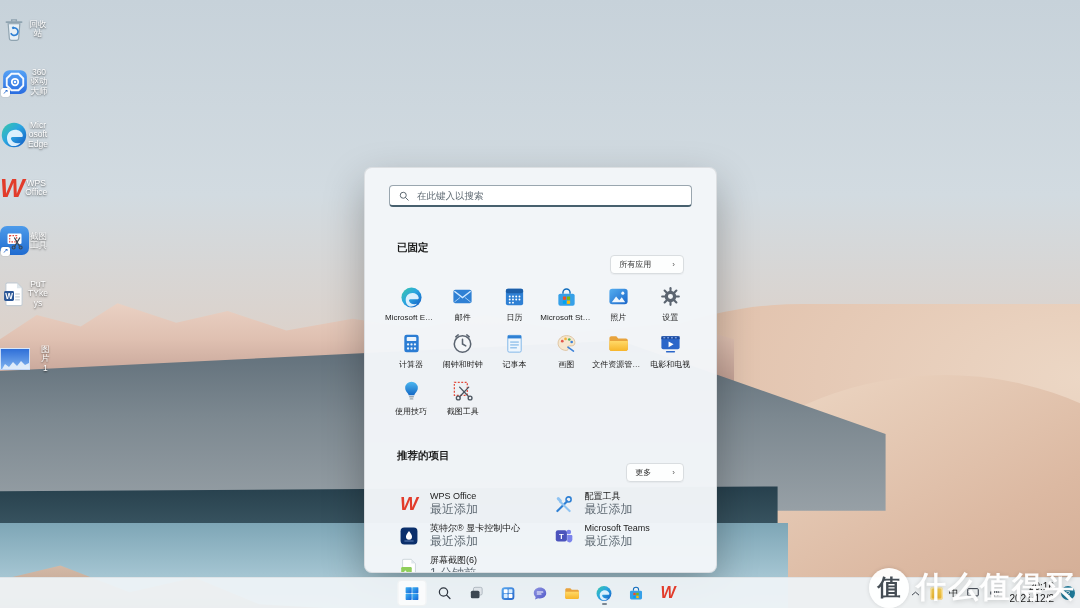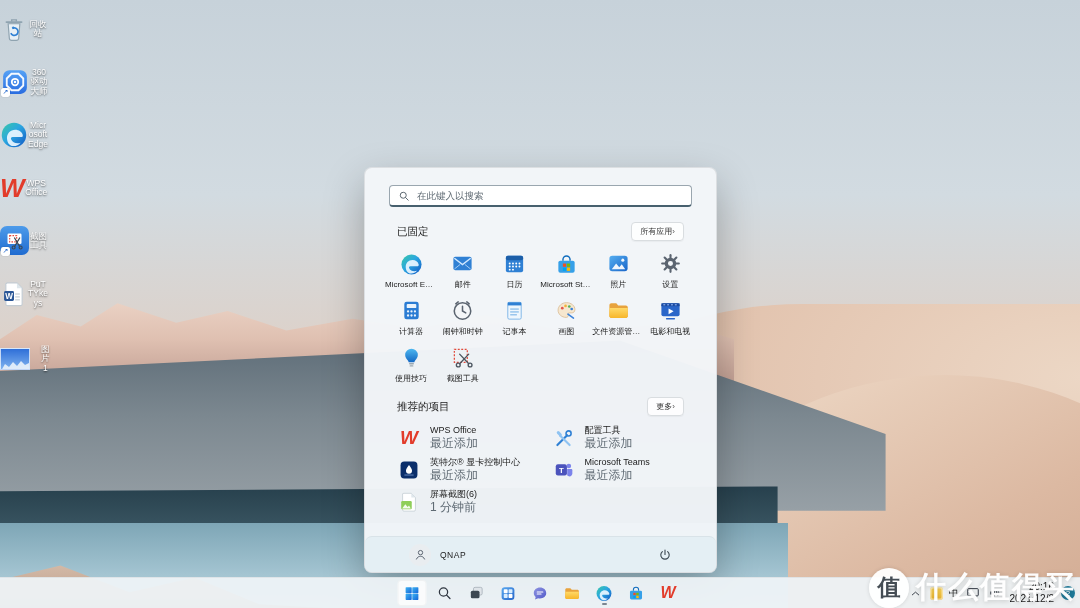"已固定" .sm-sec-title { font-weight: normal -> bold }
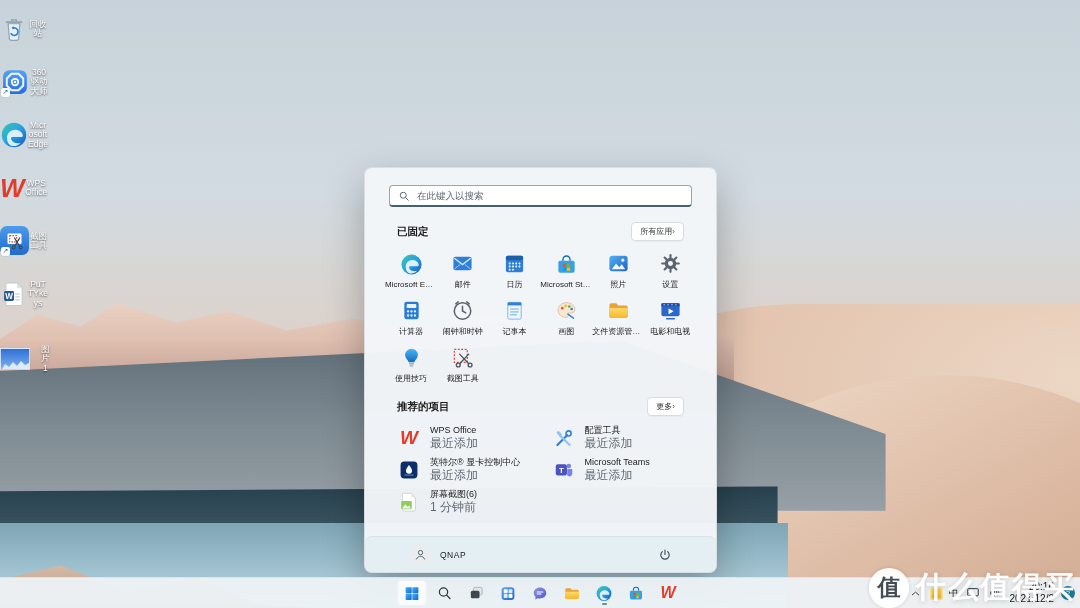"所有应用" .sm-pill { gap: 0 -> 21px; margin-top: none -> 33px }
